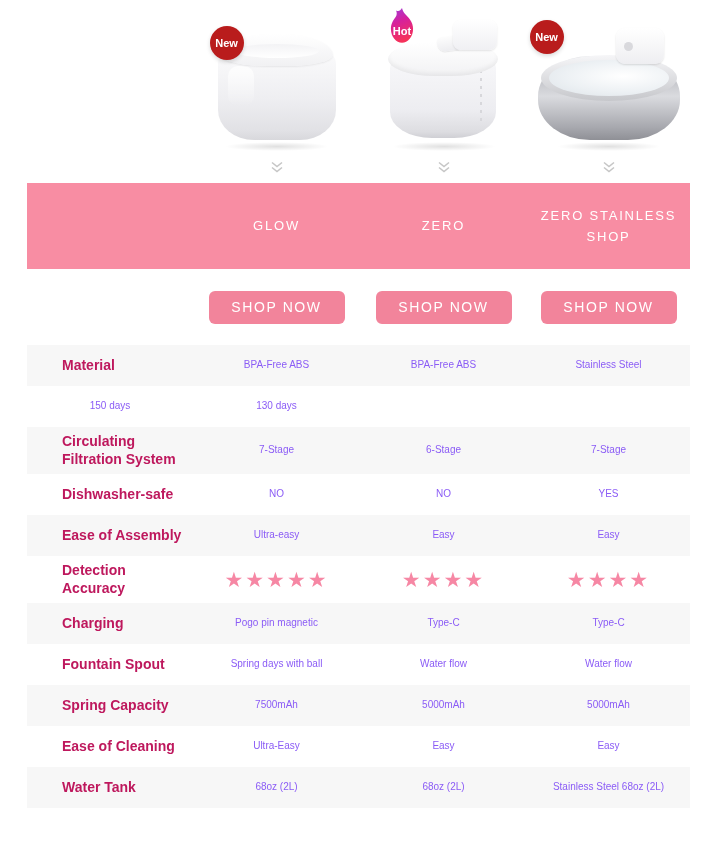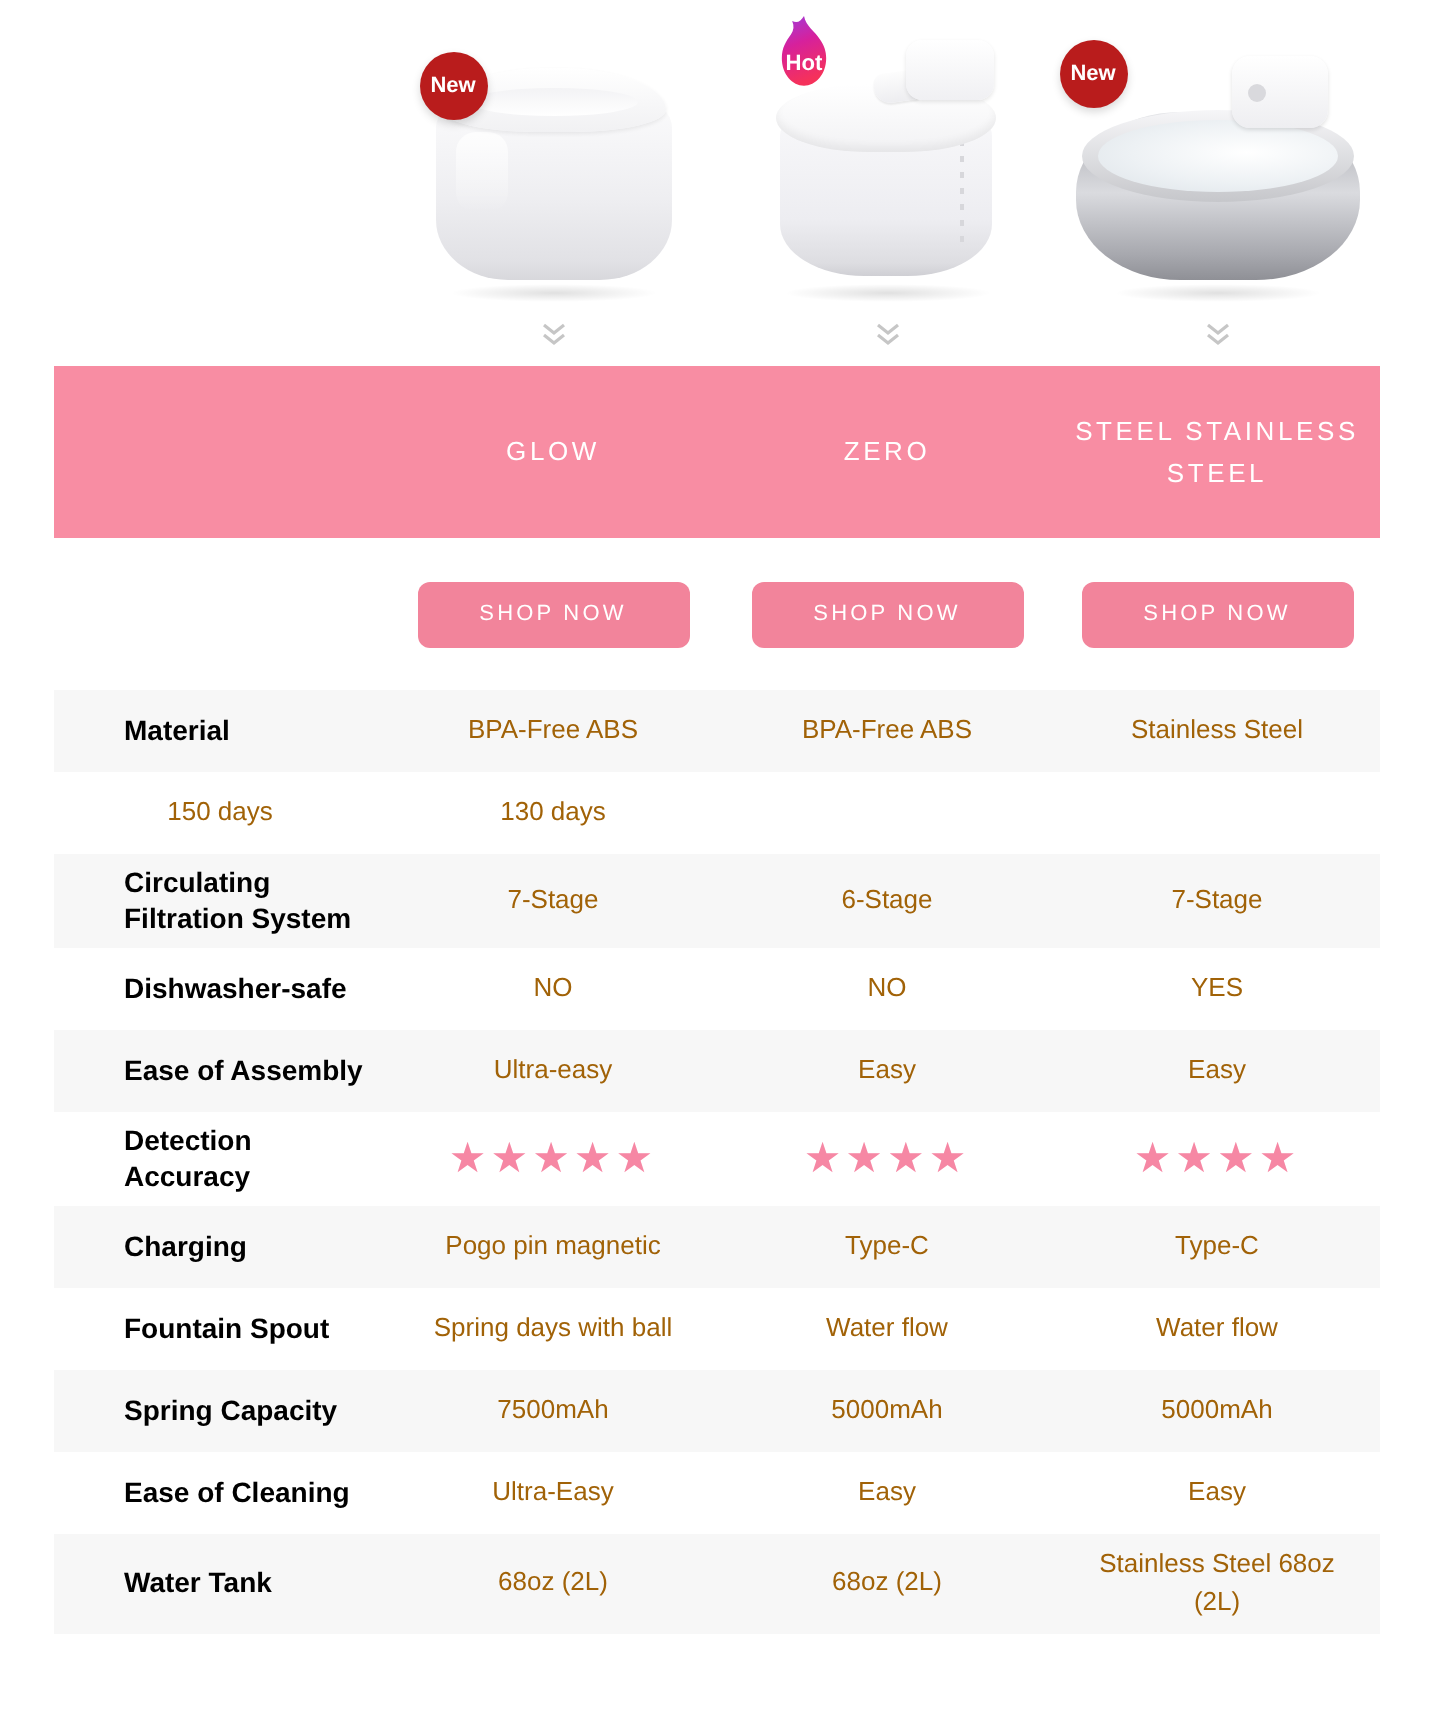"STEEL STAINLESS STEEL" div.col-name { text: STEEL STAINLESS STEEL -> ZERO STAINLESS SHOP }
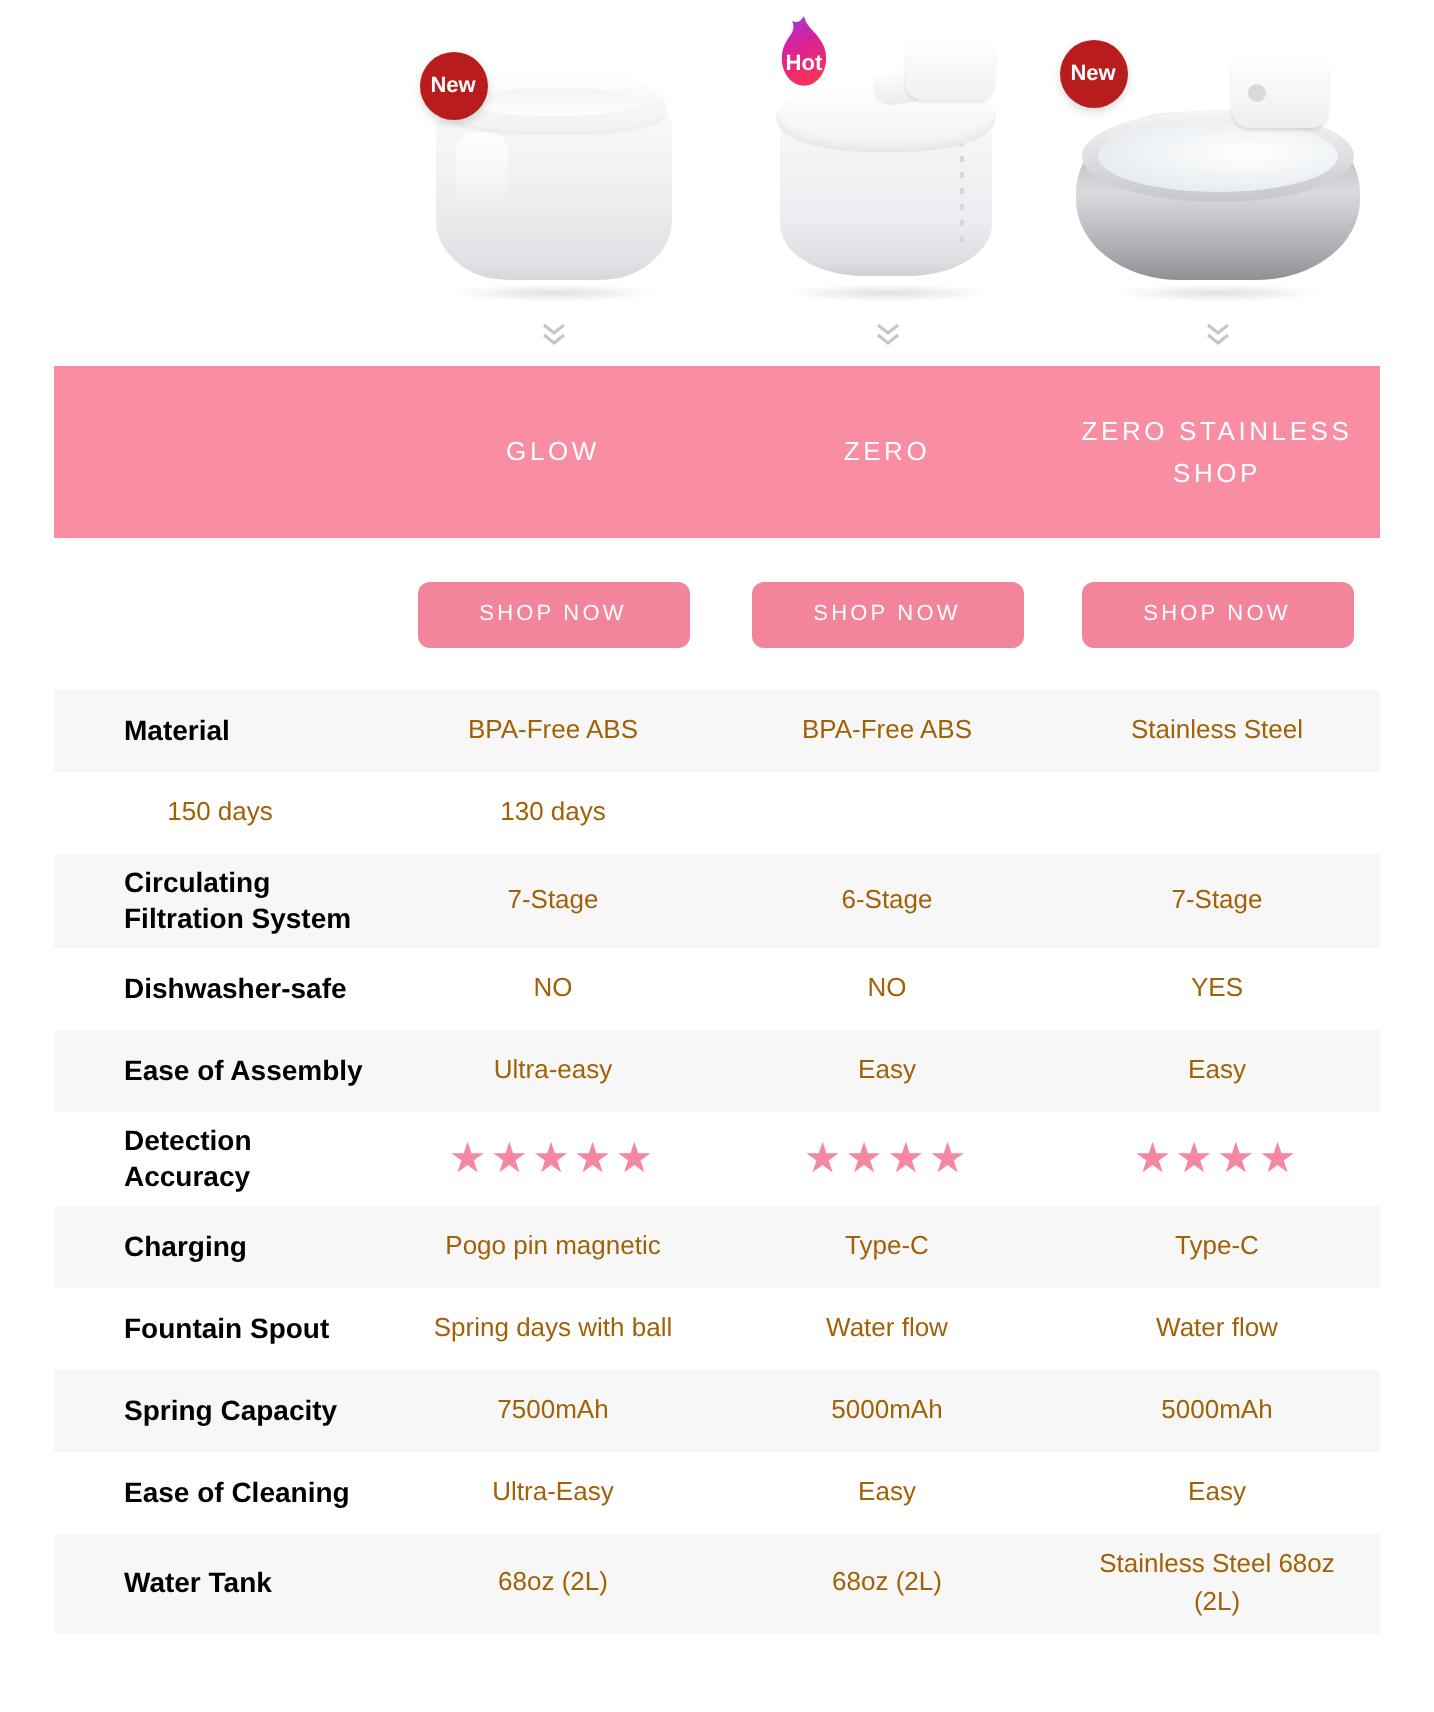"SHOP NOW" .shop-btn { font-size: 11px -> 14px }
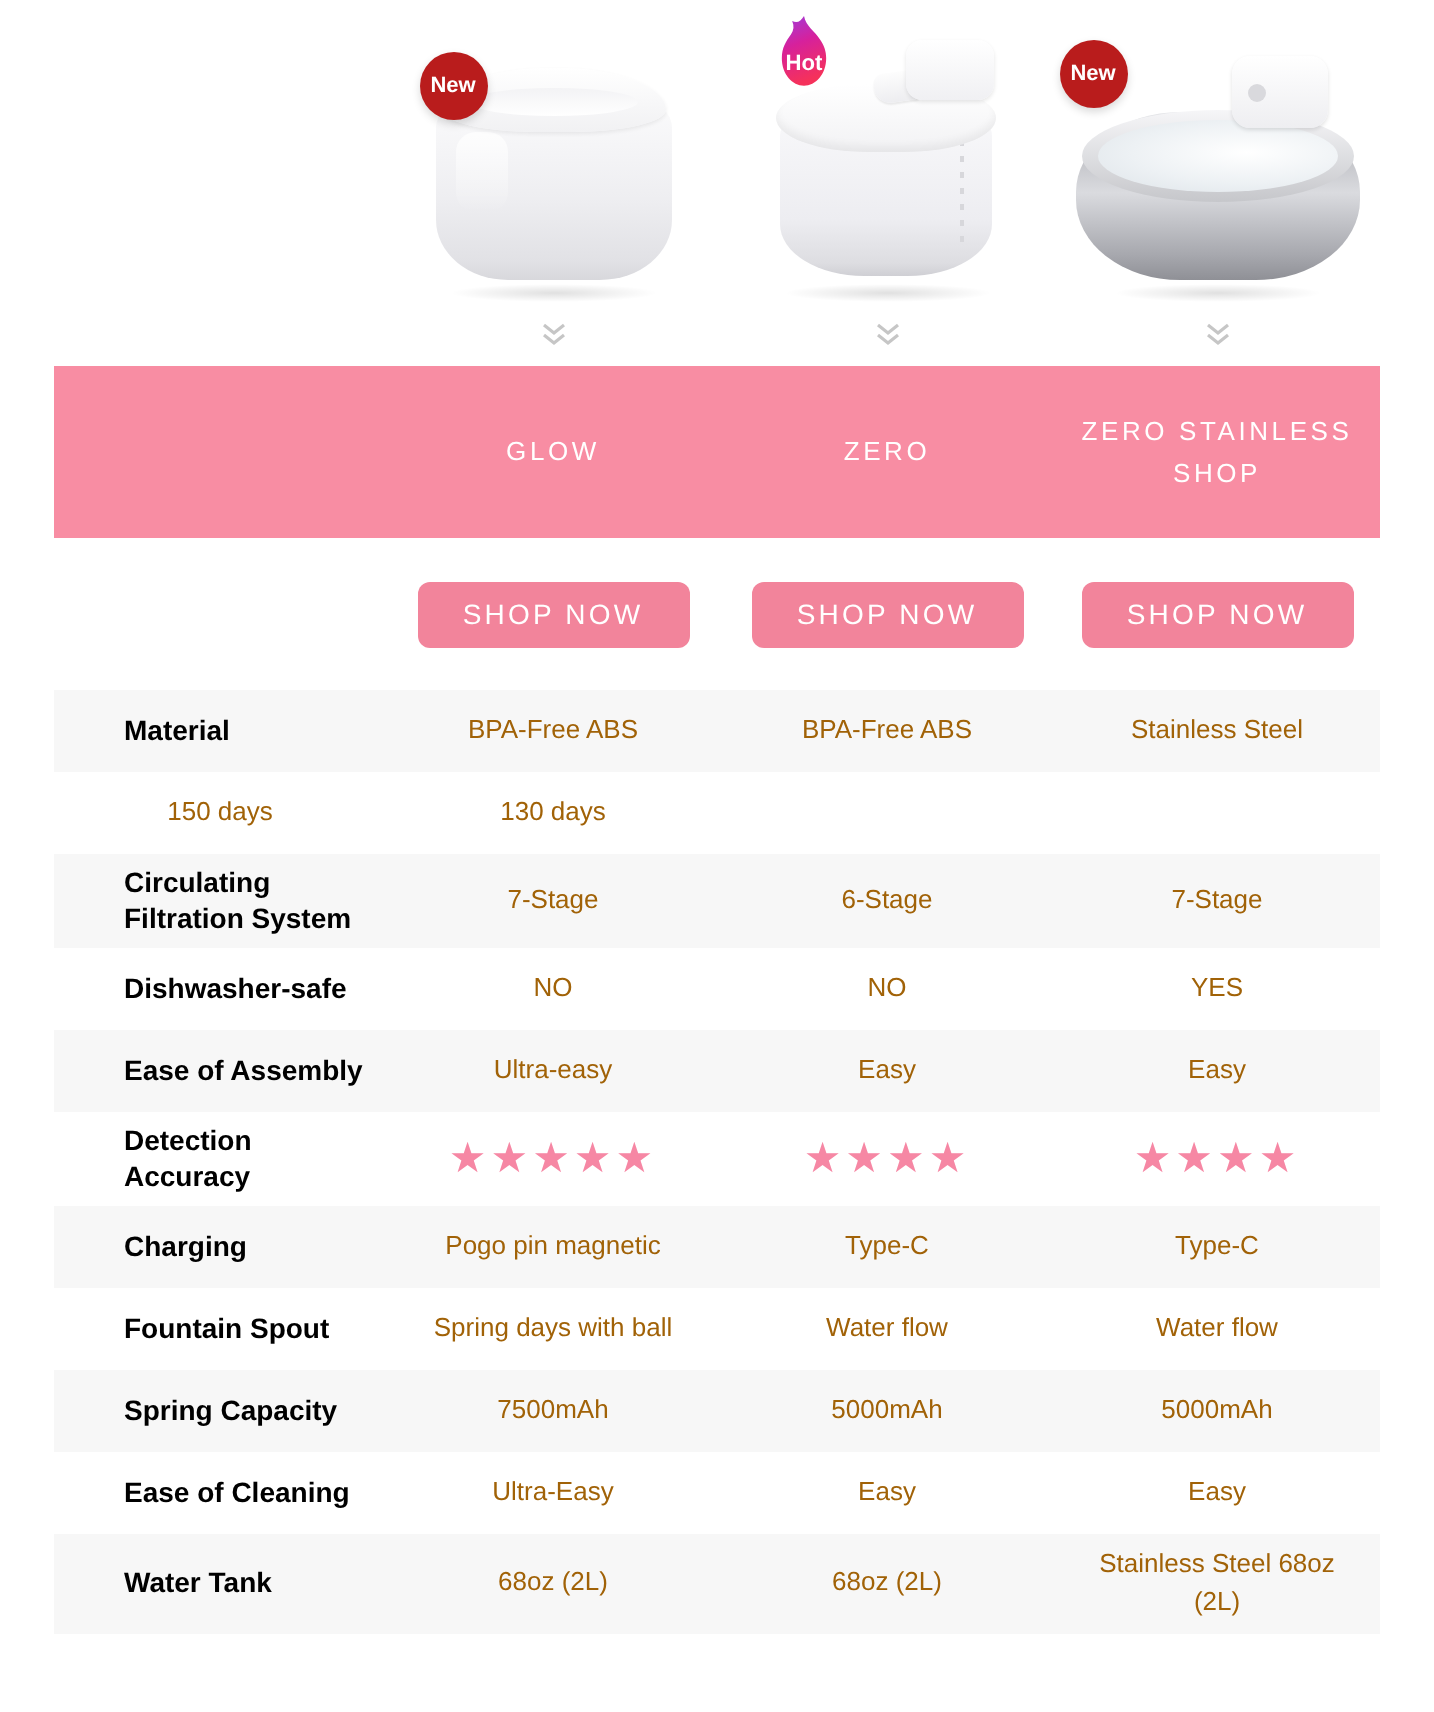"Material" .t-label { color: #000000 -> #be185d }
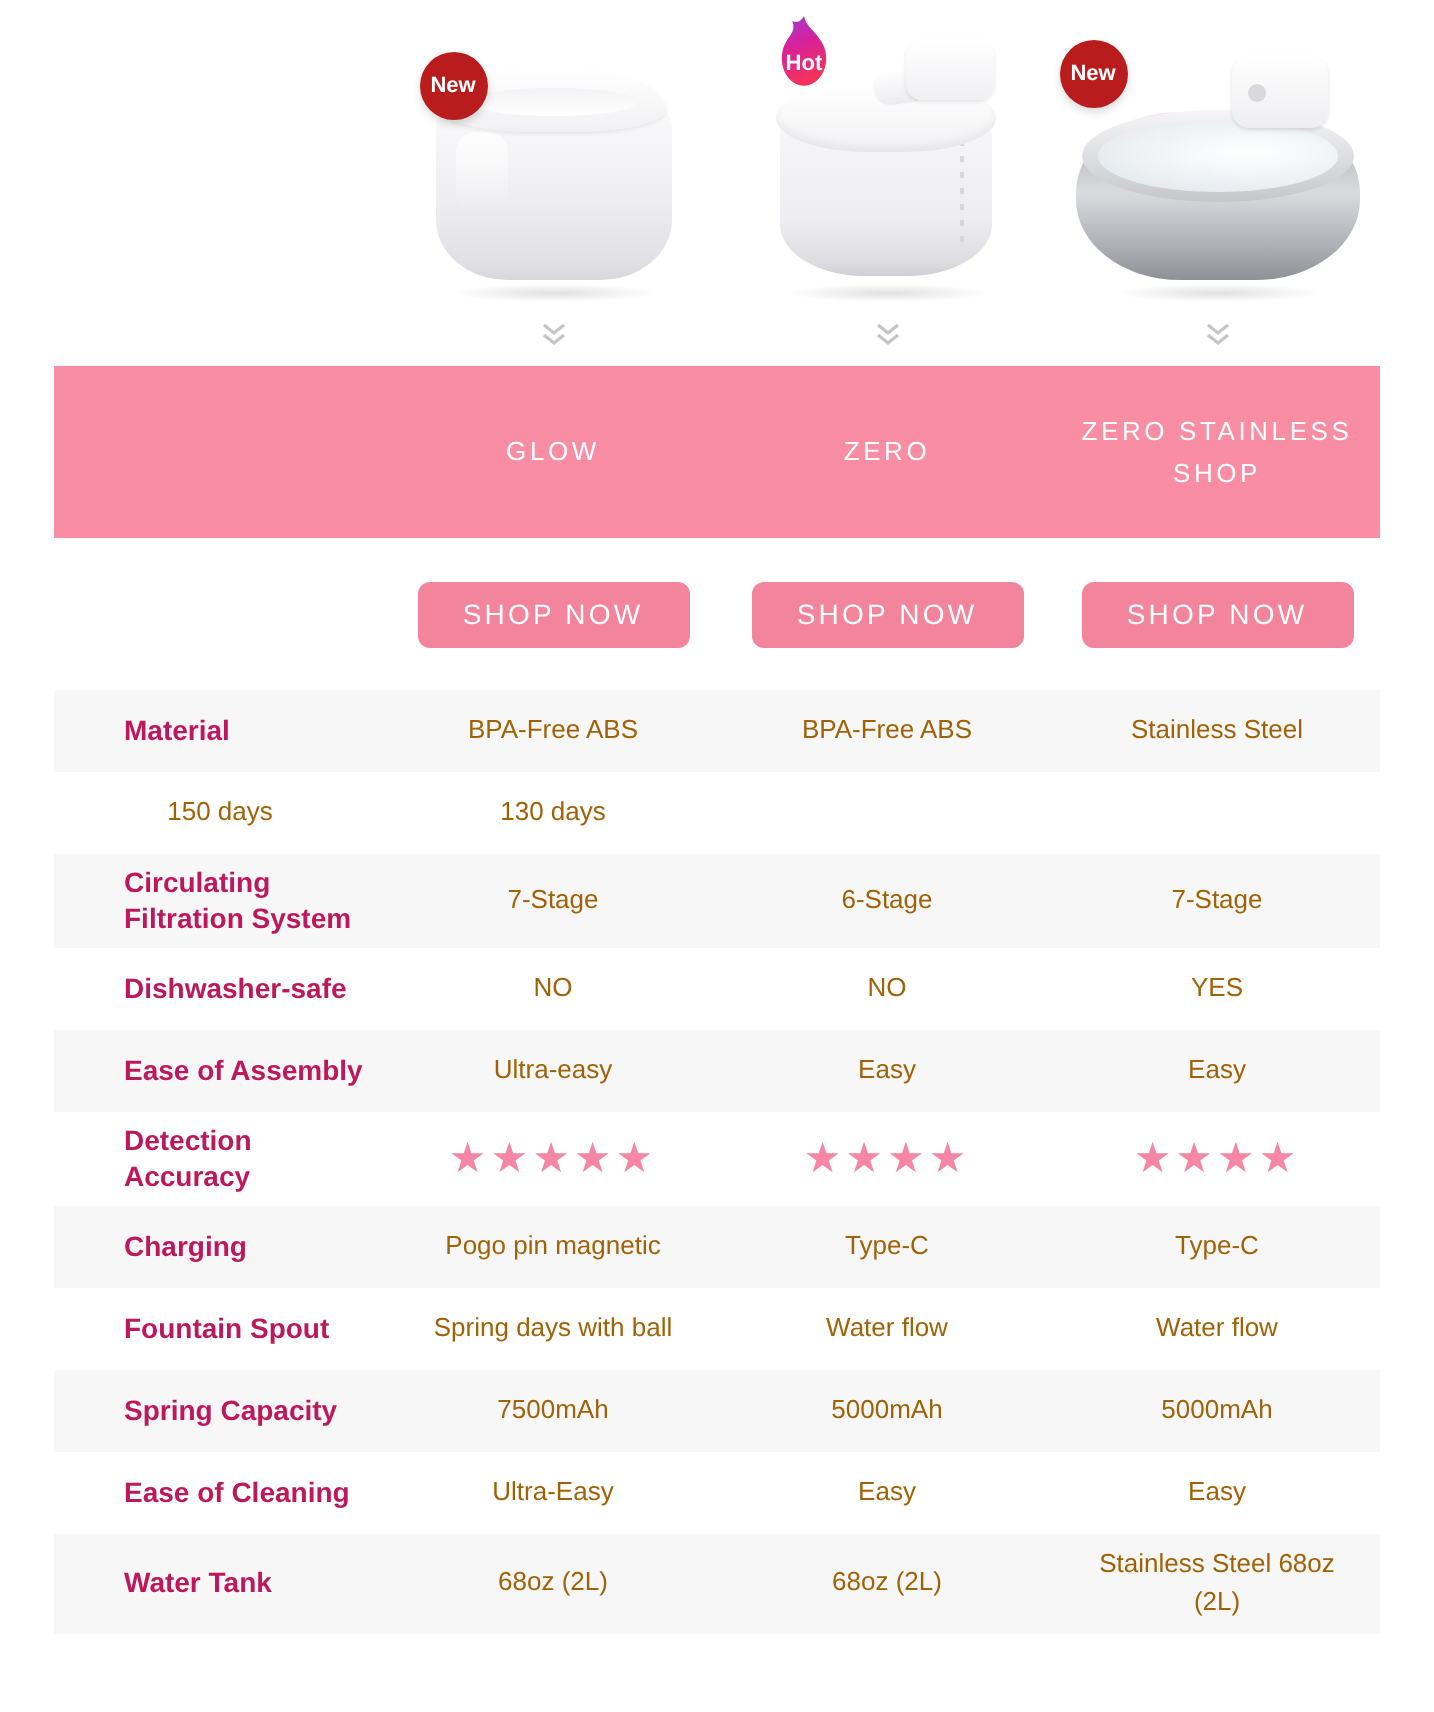"BPA-Free ABS" .t-val { color: #a16207 -> #8b5cf6; font-size: 13px -> 10px }
